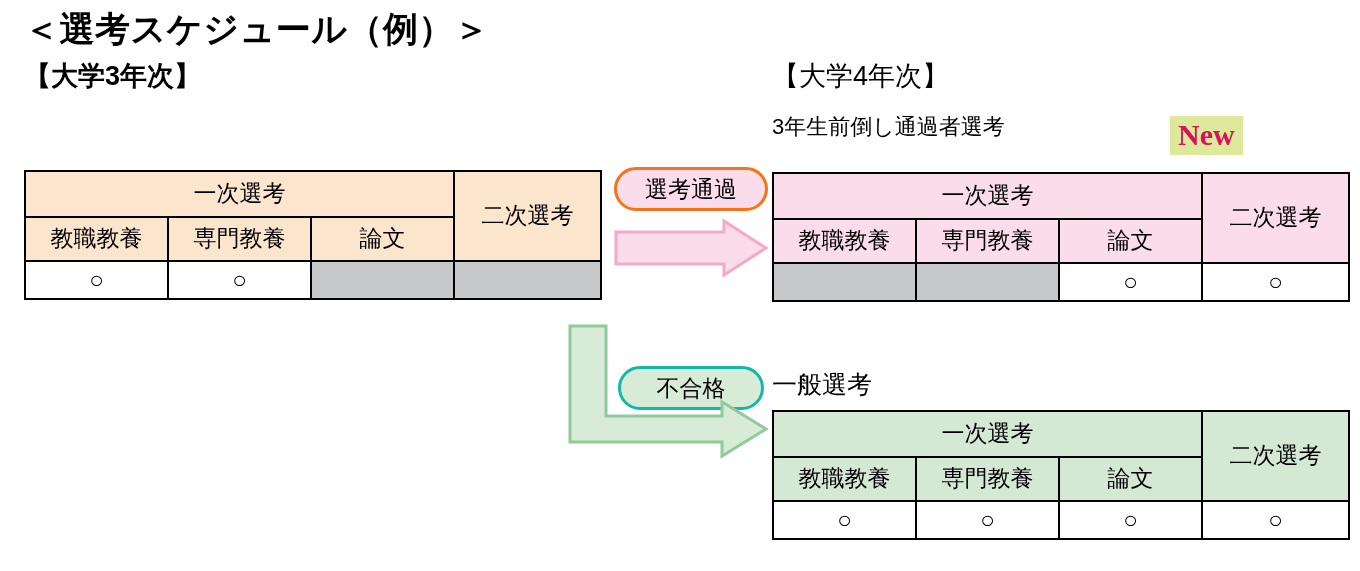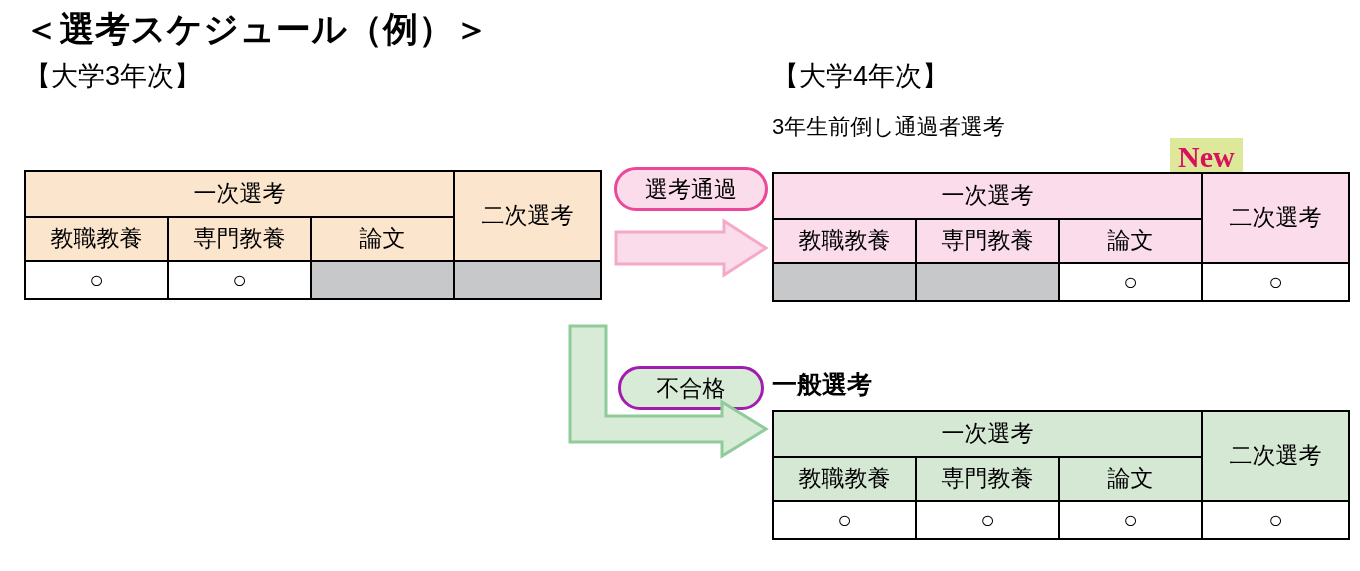"【大学3年次】" .year3-title { font-weight: 400 -> 700 }
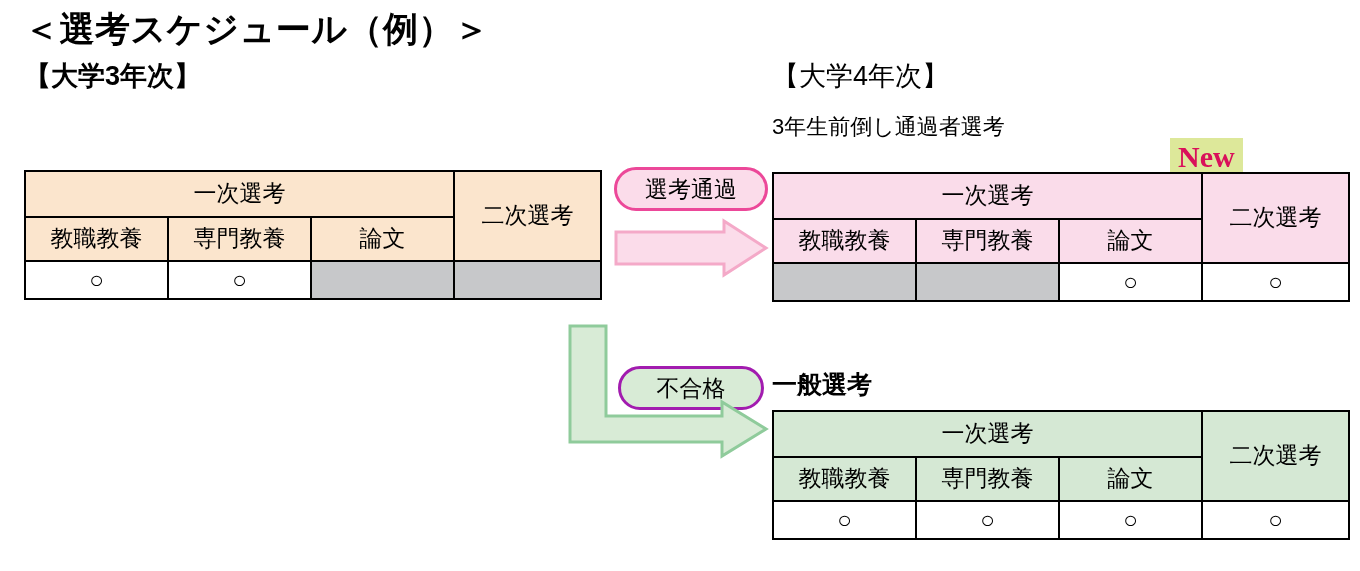"New" .new-badge { margin-top: 22px -> none }
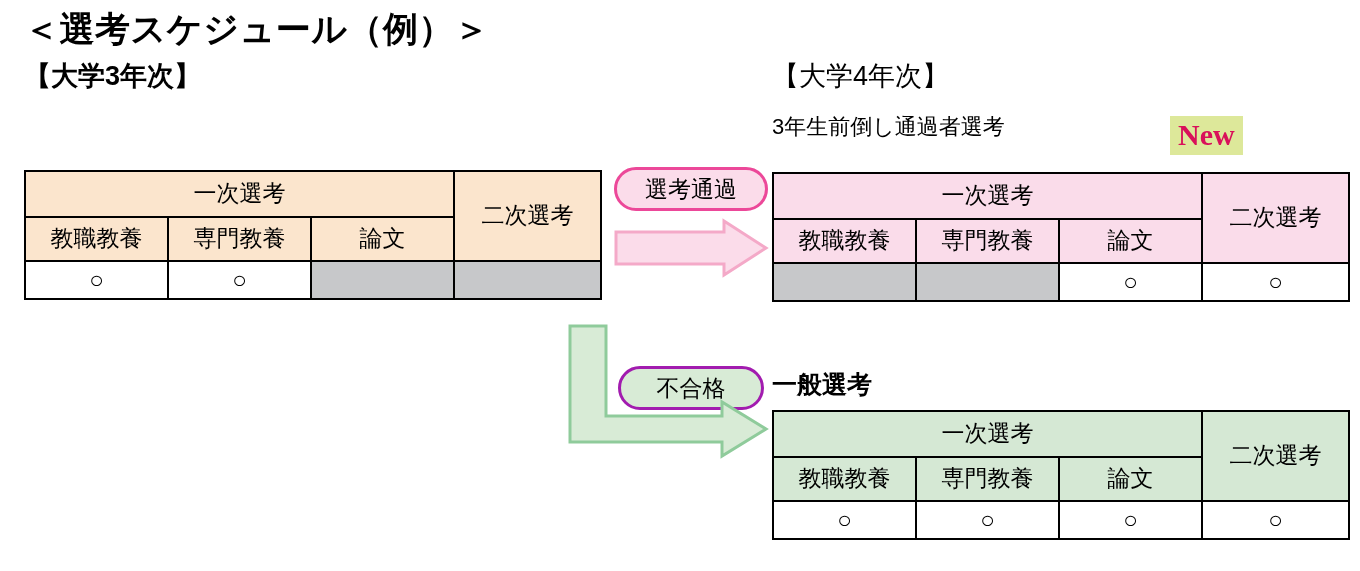"選考通過" #pill-pass { border: 3px solid #ec4899 -> 3px solid #f97316 }
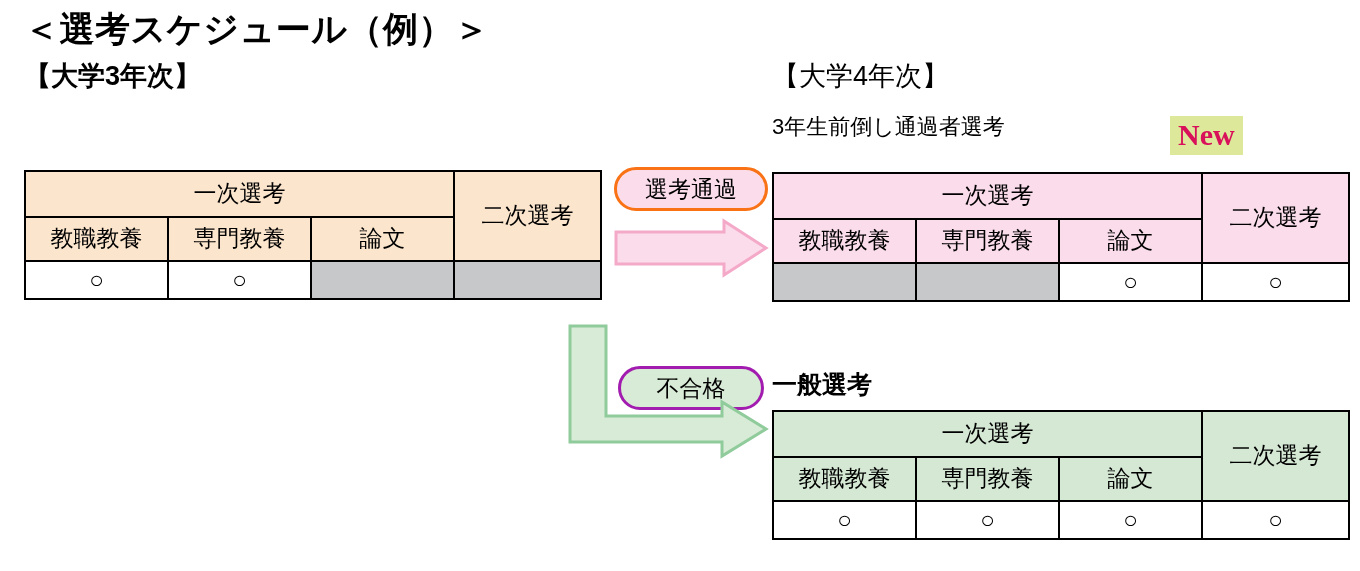"不合格" #pill-fail { border: 3px solid #a21caf -> 3px solid #14b8a6 }
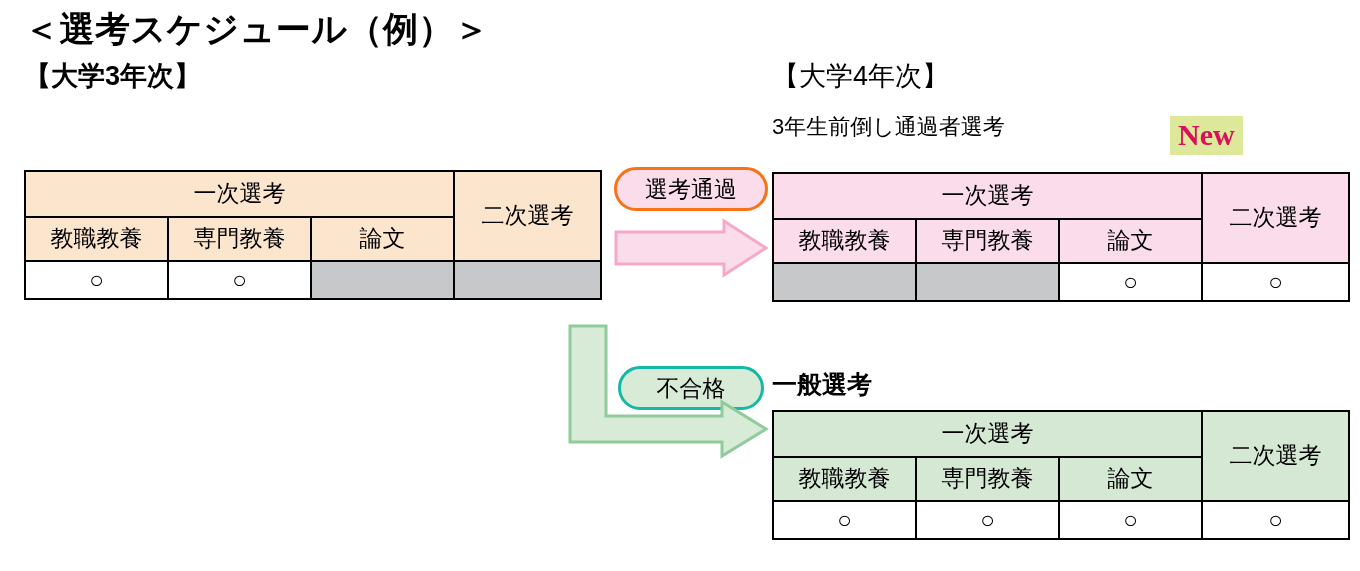"一般選考" .general-title { font-weight: 700 -> 400 }
